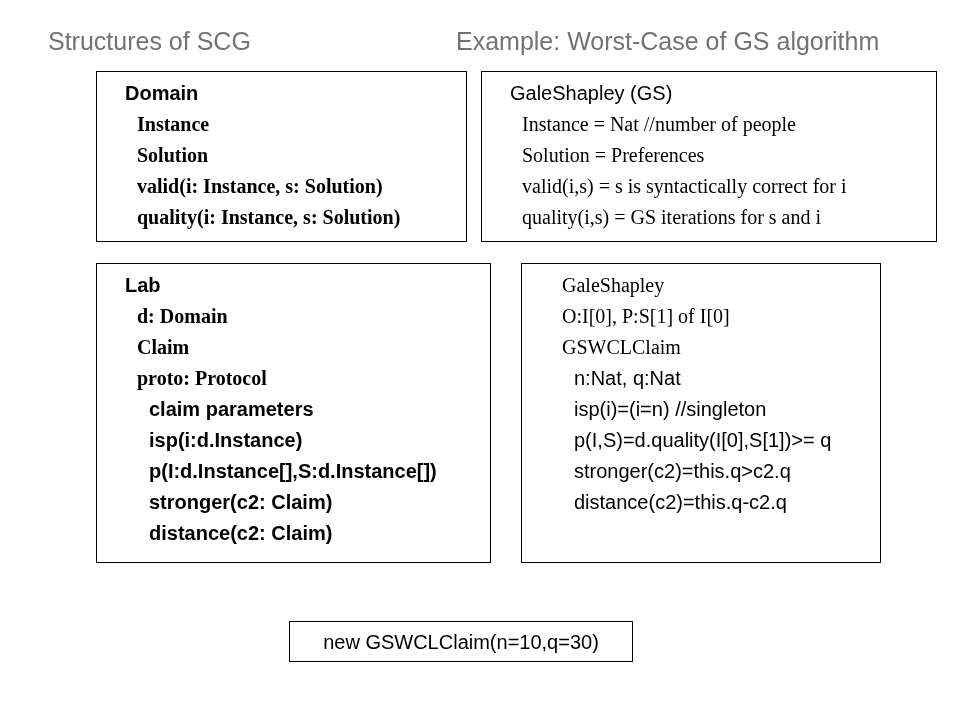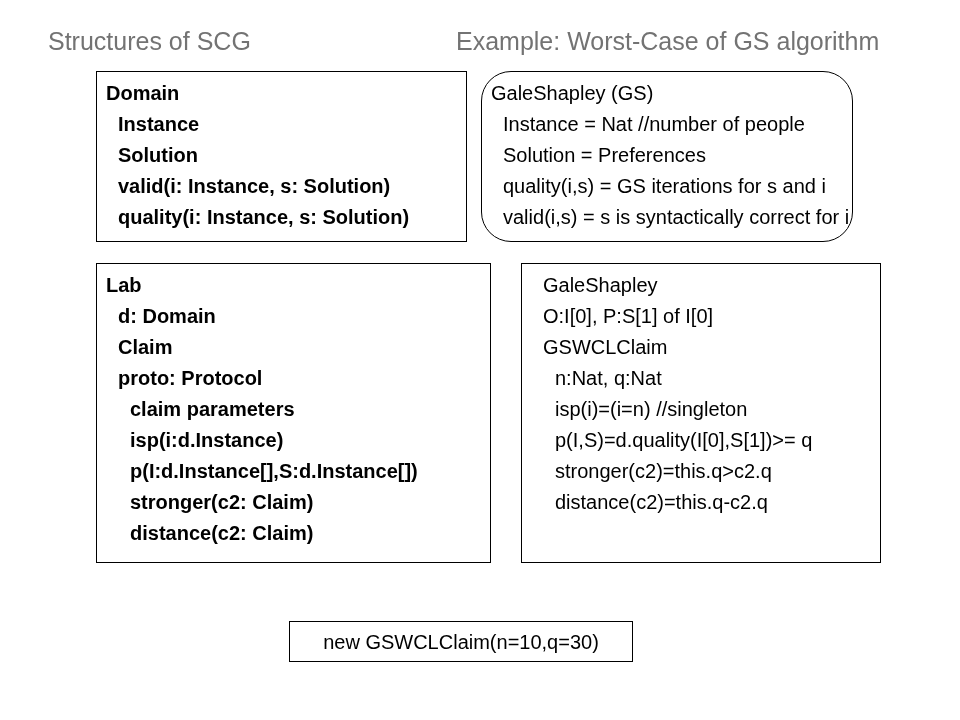"Domain" .box { padding: 6px 8px 6px 9px -> 6px 8px 6px 28px }
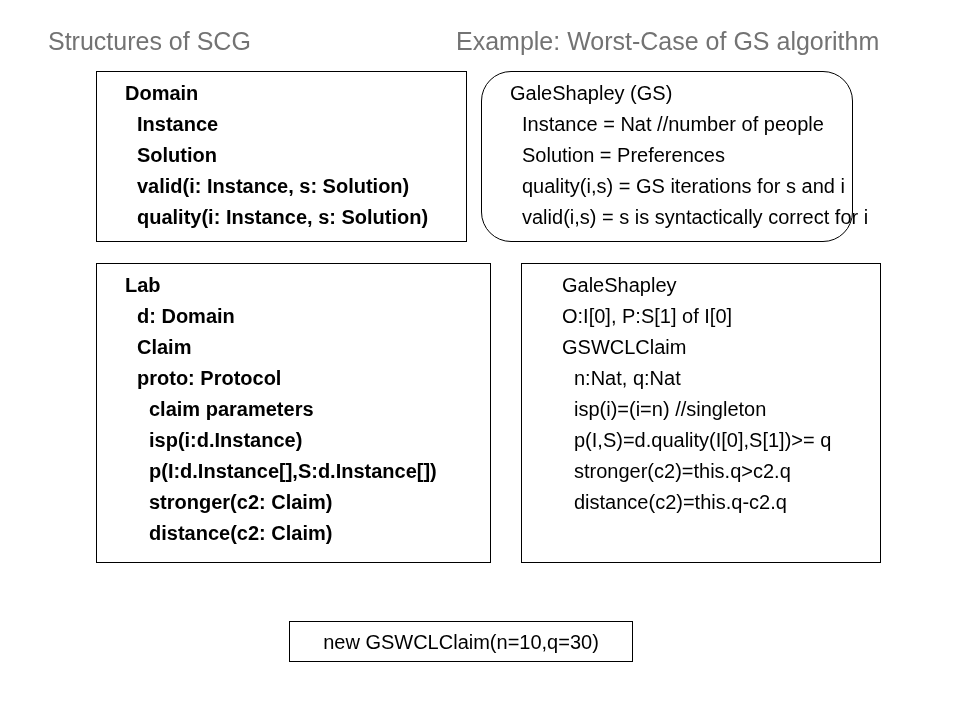"GaleShapley (GS)" #box-galeshapley { border-radius: 30px -> none; width: 372px -> 456px }
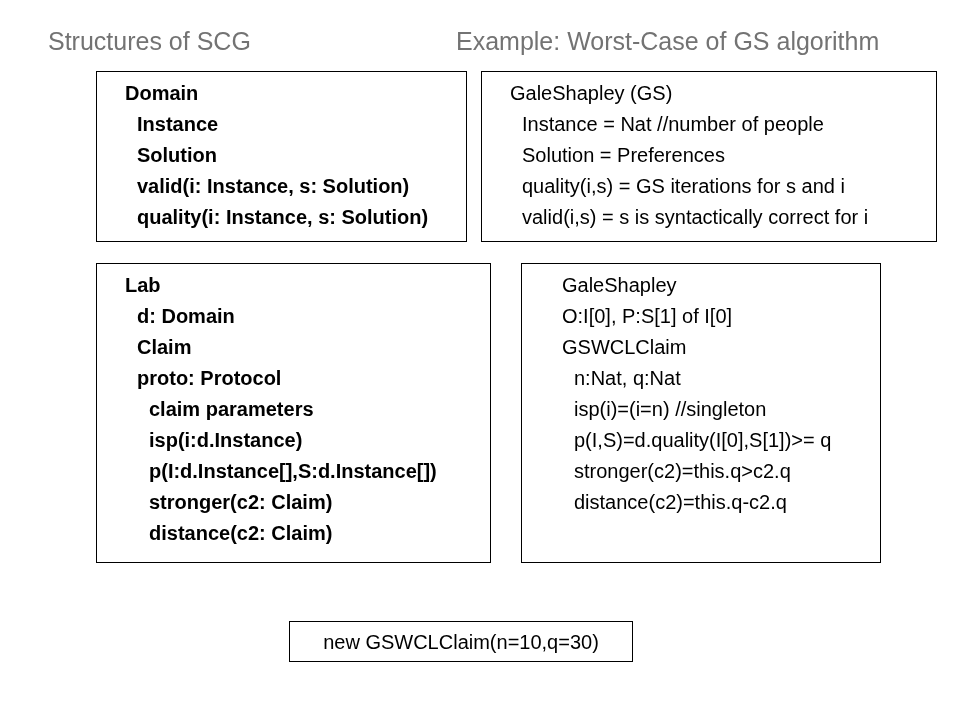"Instance" .ind1 { font-family: none -> Liberation Serif, serif }
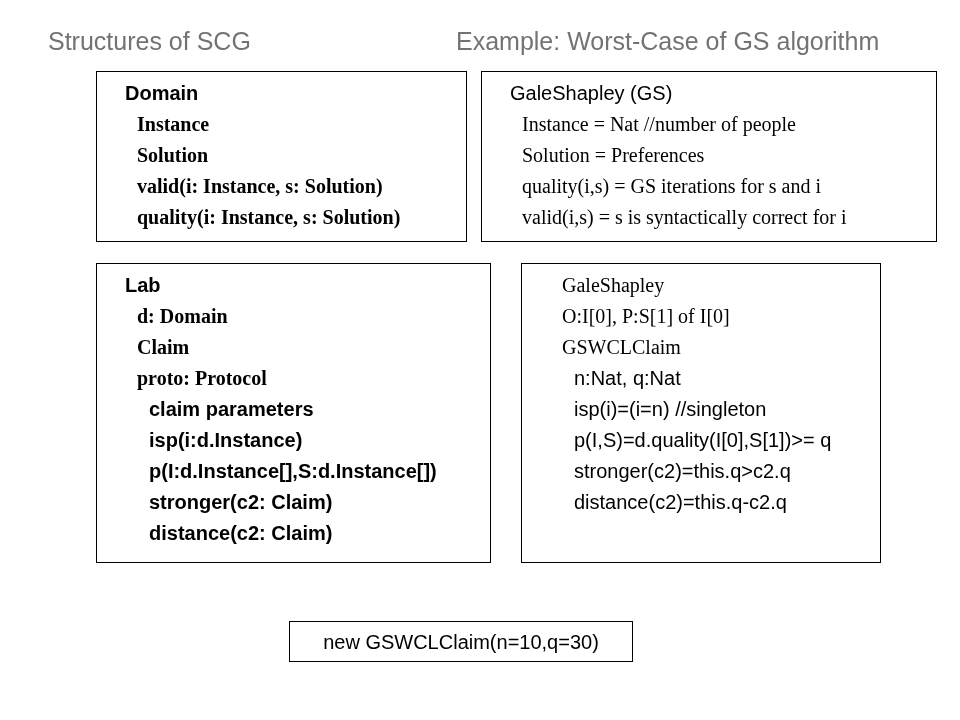"quality(i,s) = GS iterations for" div.line { order: before "valid(i,s) = s is syntactically" -> after "valid(i,s) = s is syntactically" }
